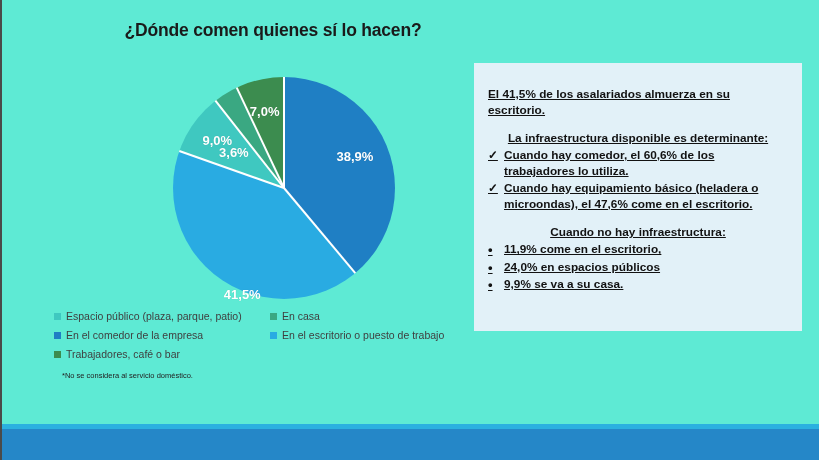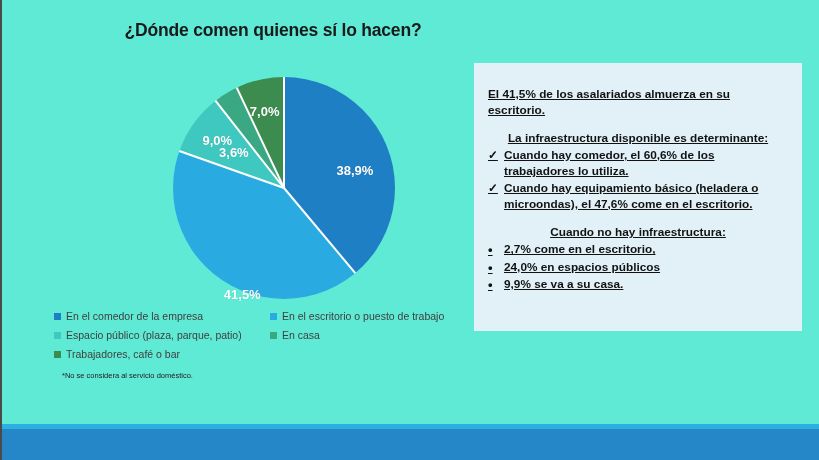"38,9%" div.pie-label { top: 93px -> 79px }
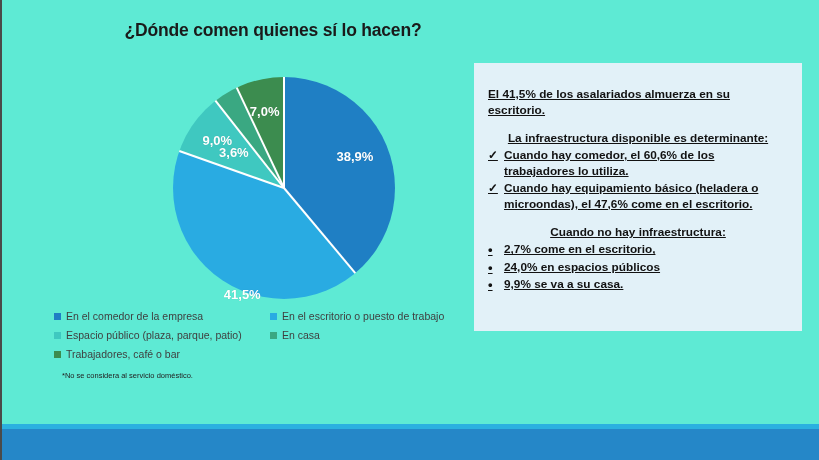"2,7% come en el escritorio," span.bullet-text { text: 2,7% -> 11,9% }
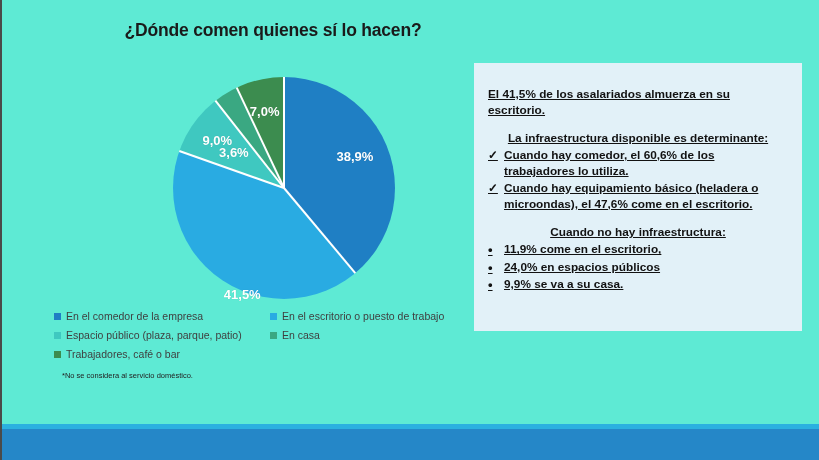"En el comedor de la" div.legend-row { order: before "Espacio público (plaza, parque, patio)" -> after "Espacio público (plaza, parque, patio)" }
